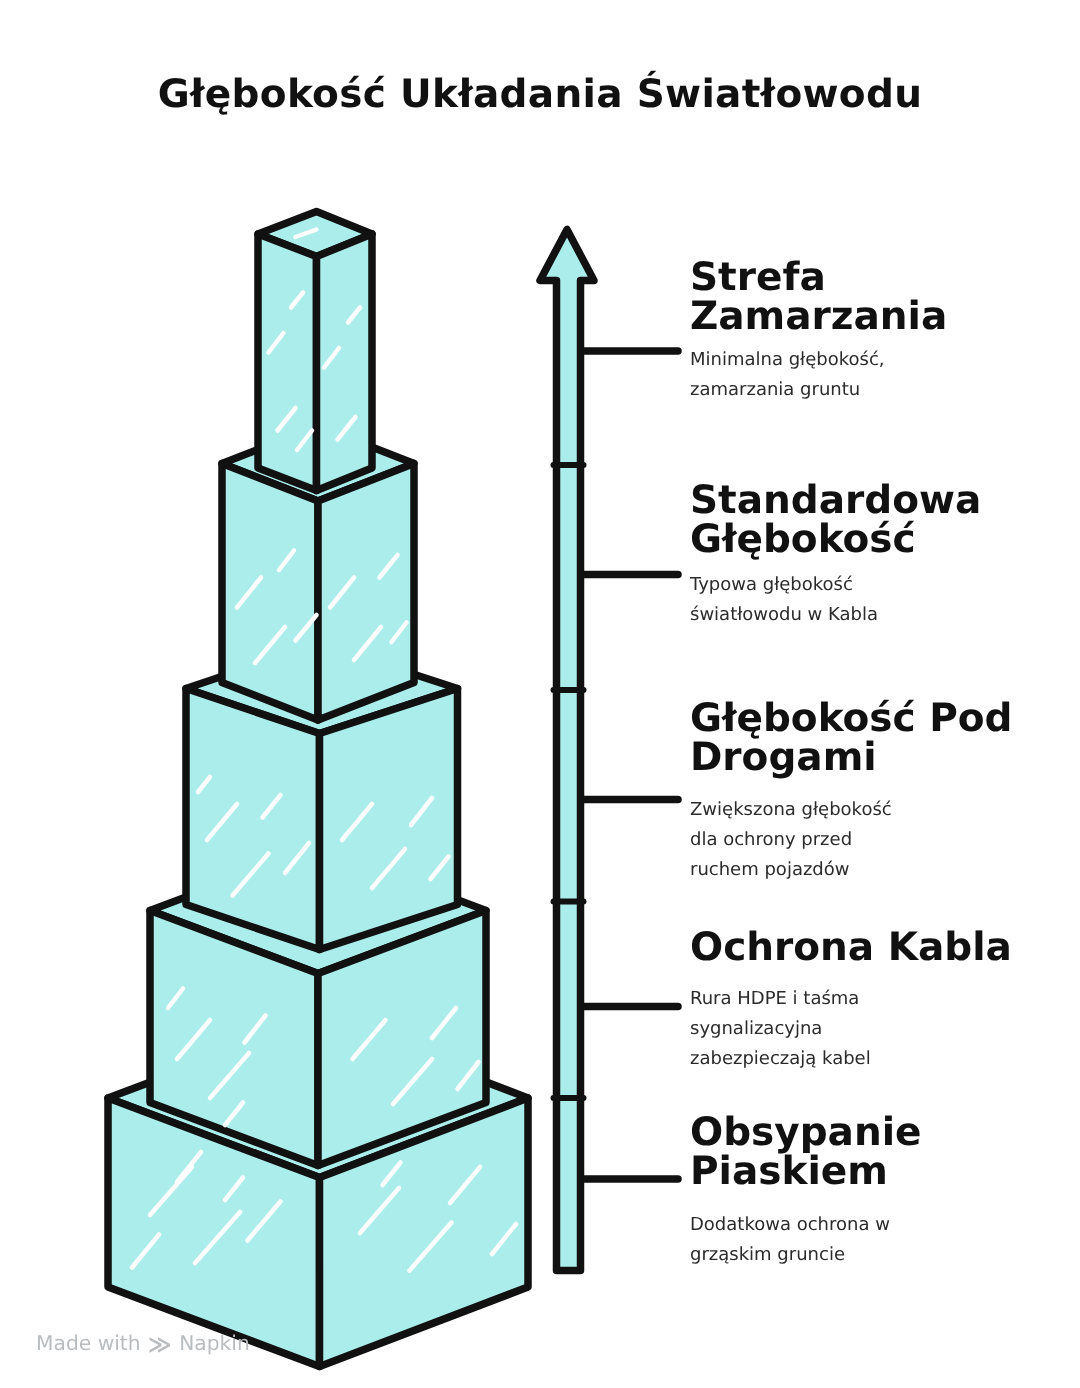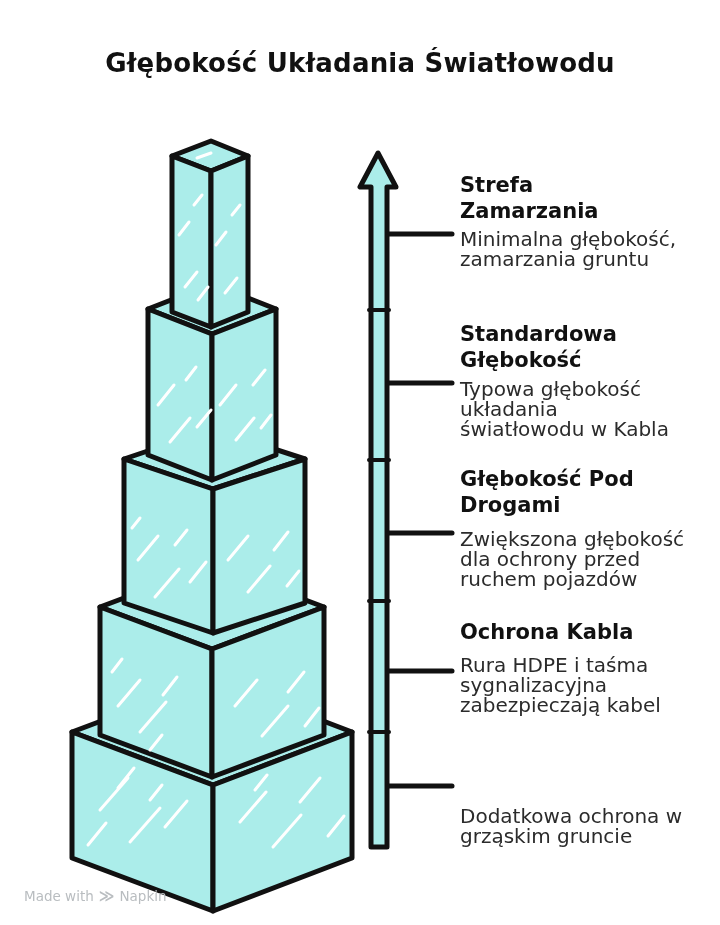"Strefa" .sec-heading { font-size: 21px -> 26px }
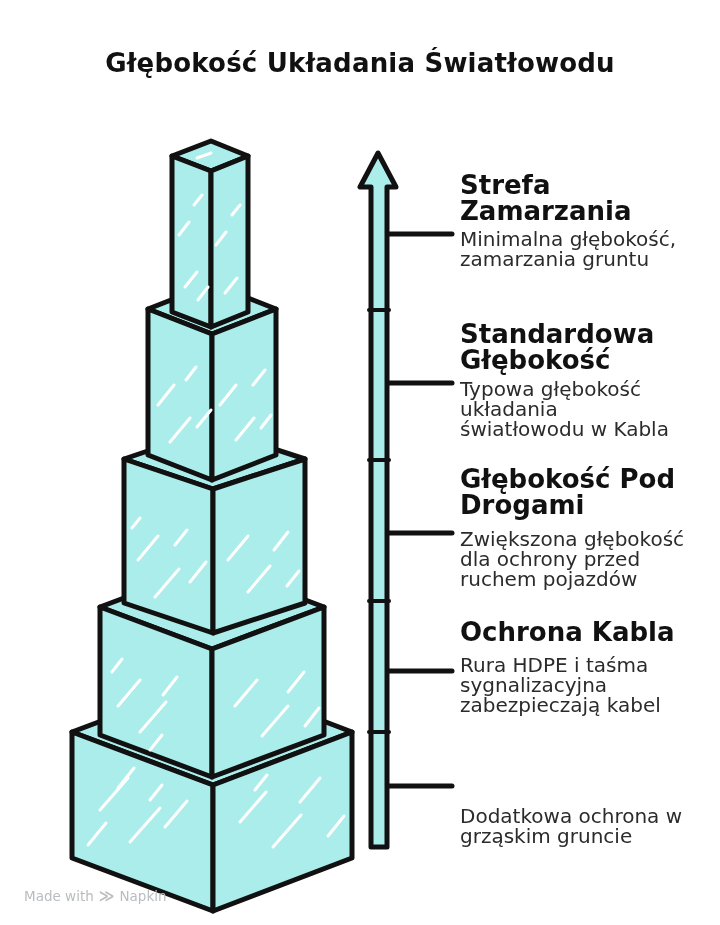"Minimalna głębokość," .sec-desc { font-size: 20px -> 12px }
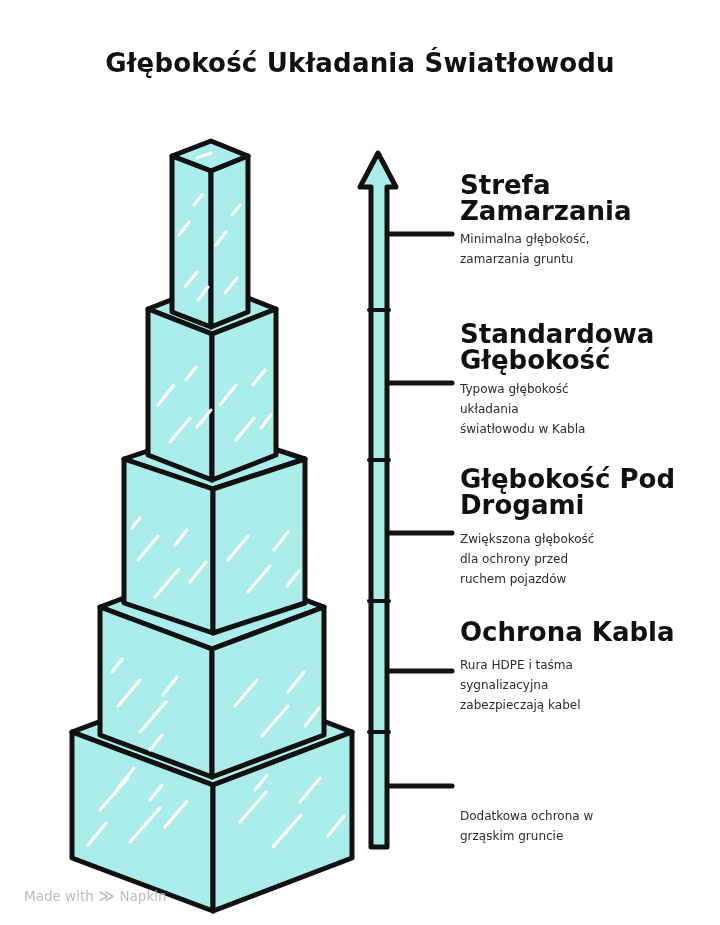"układania" div { html: <div>układania</div> -> none }
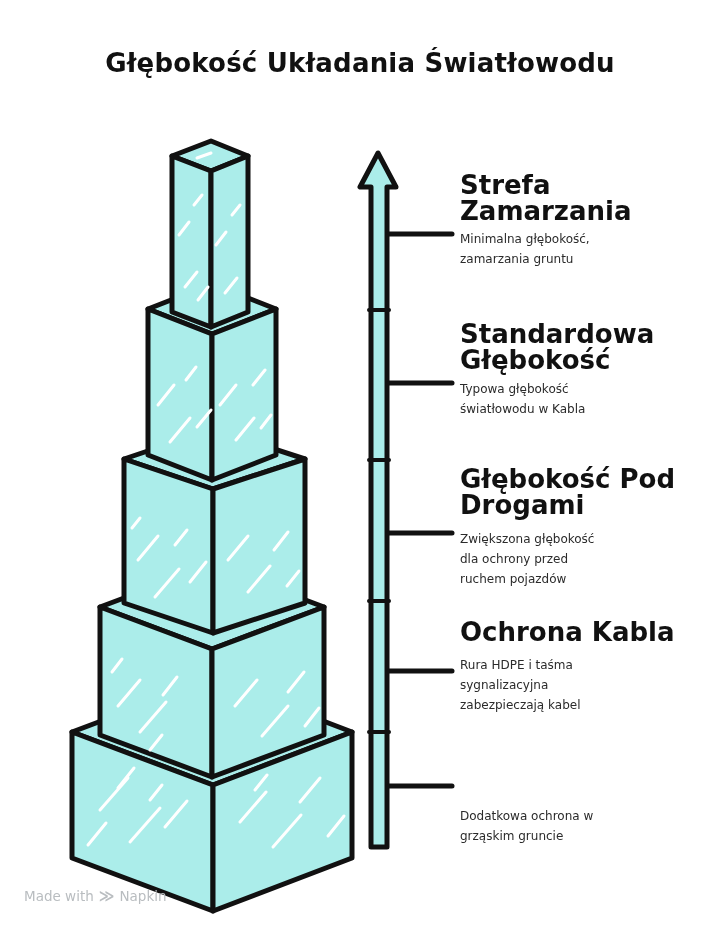"Obsypanie" div.sec-heading { html: none -> <div> <div>Obsypanie</div> <div>Piaskiem</div> </div> }
